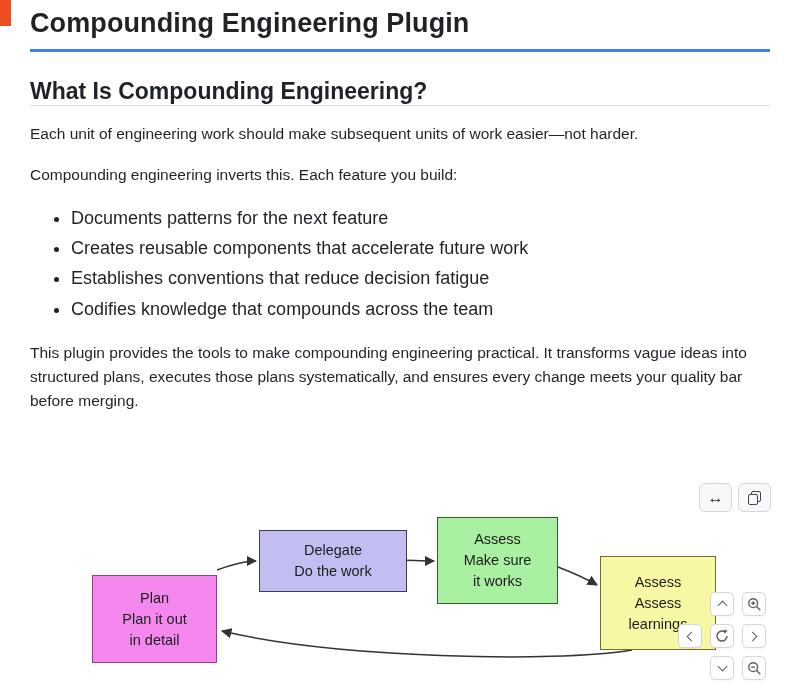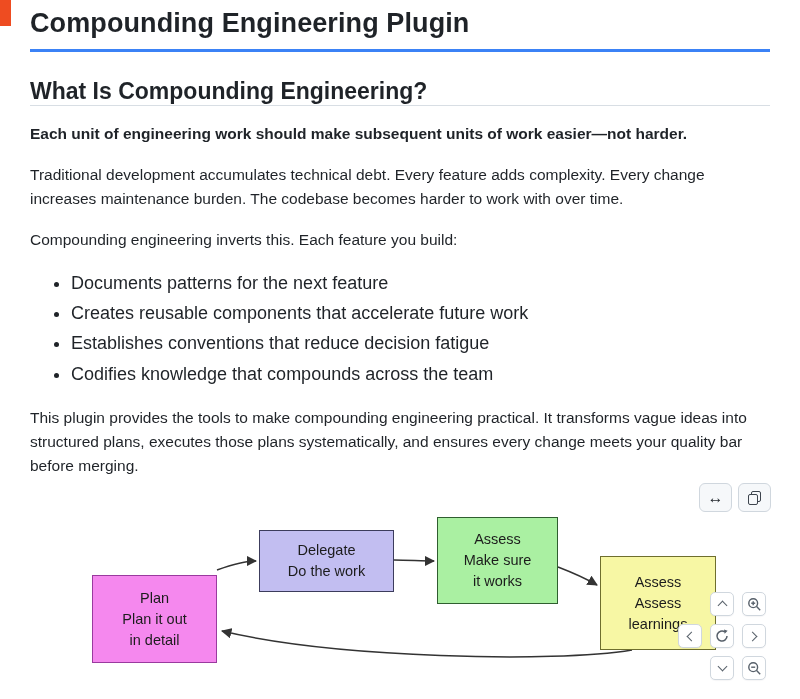"Each unit of engineering work" p.lead { font-weight: 700 -> 400 }
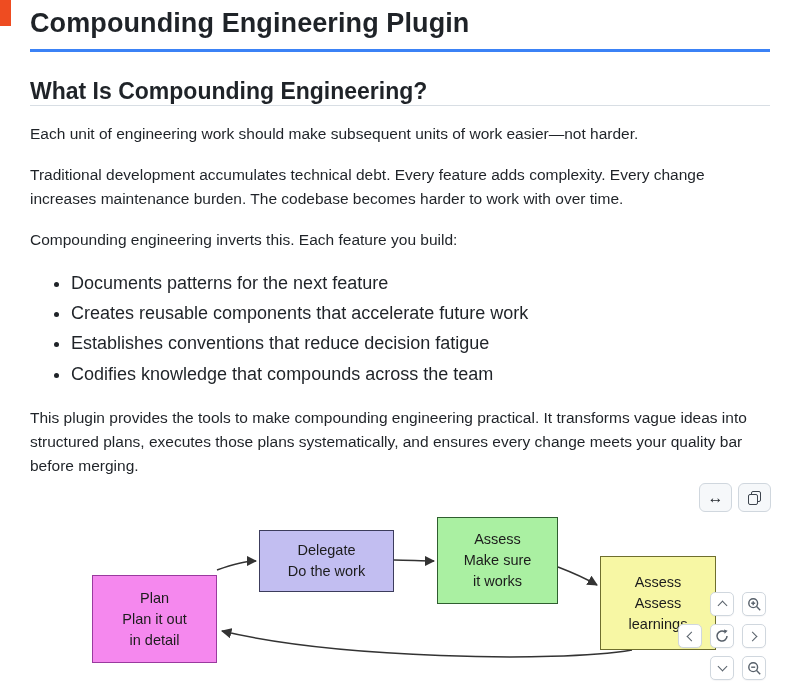"Traditional development accumulates" p { html: <p>Traditional development accumulates technical debt. Every feature adds complexity. Every change increases maintenance burden. The codebase becomes harder to work with over time.</p> -> none }
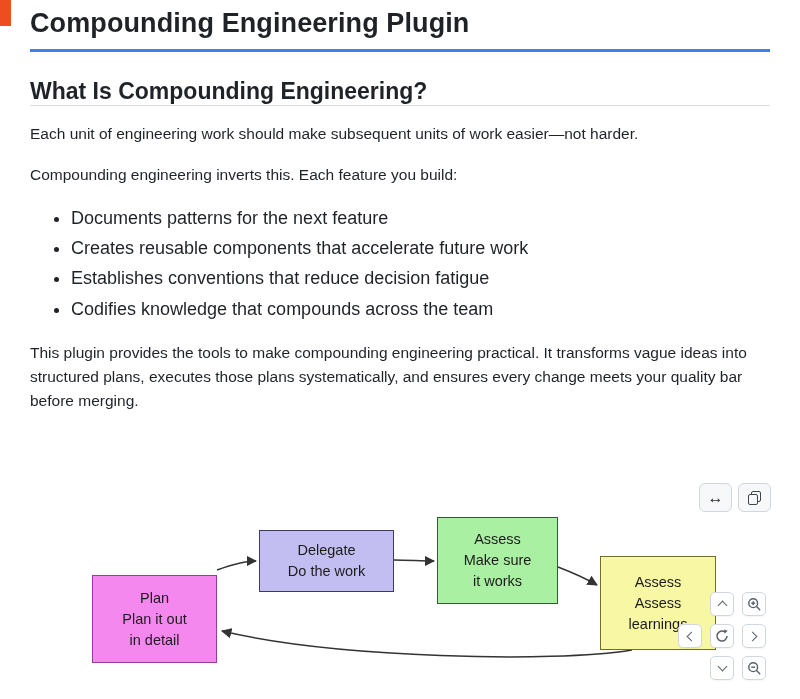"Delegate" .node-delegate { width: 135px -> 148px }
